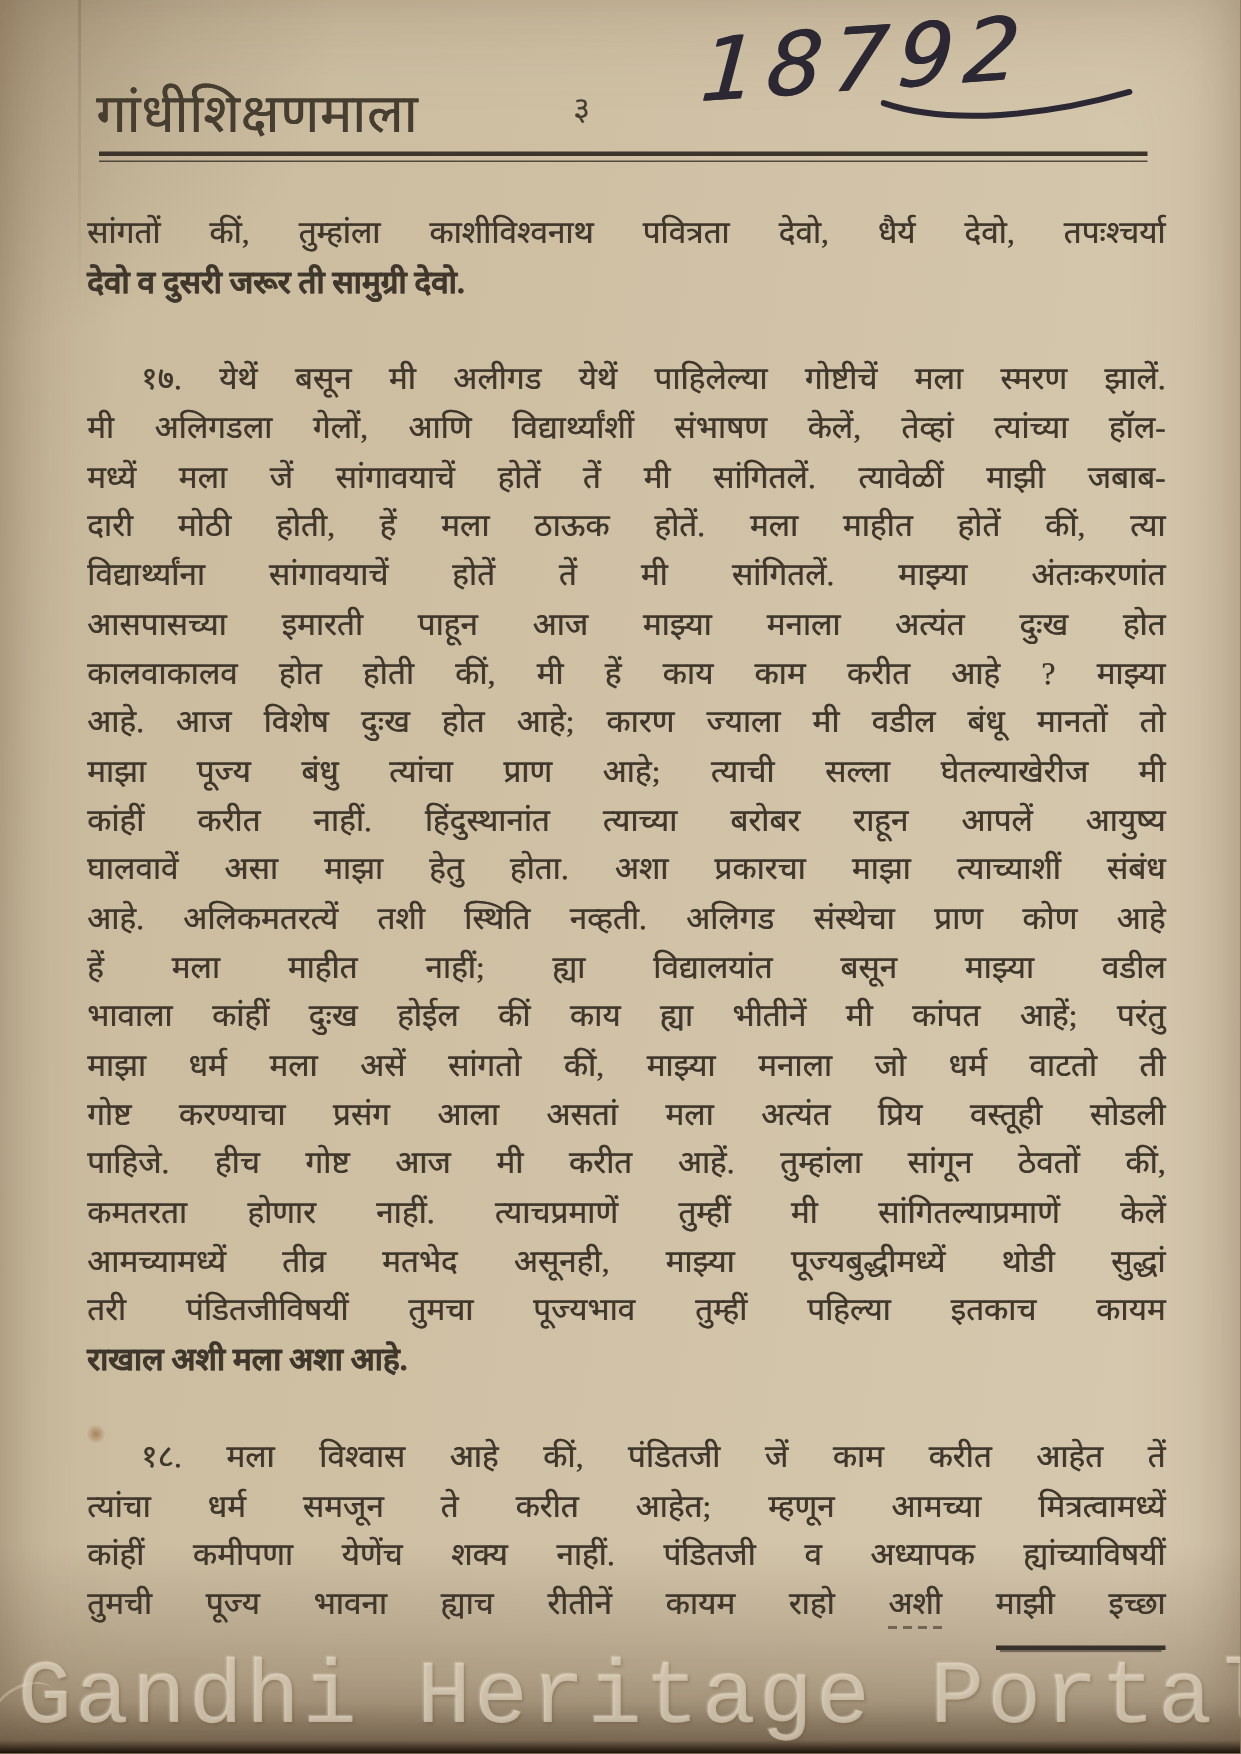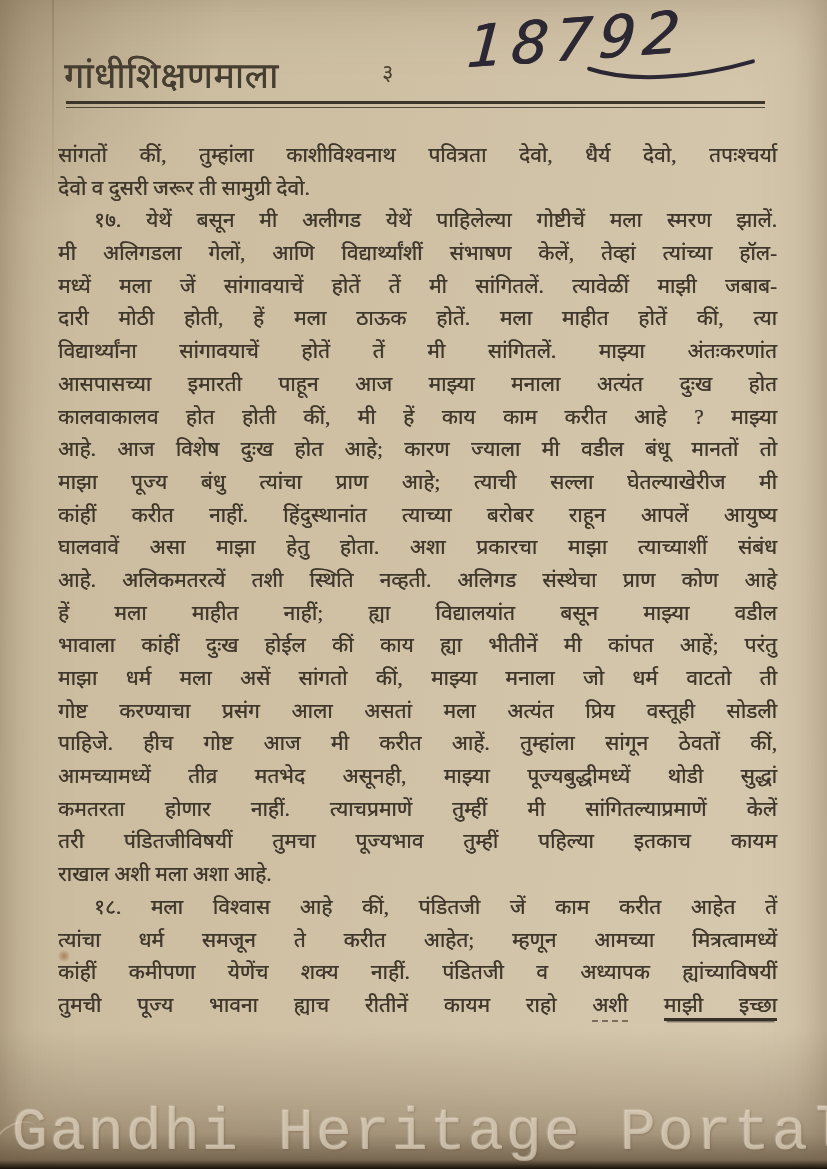"देवो व दुसरी जरूर ती" .line.para-end { font-weight: none -> bold }
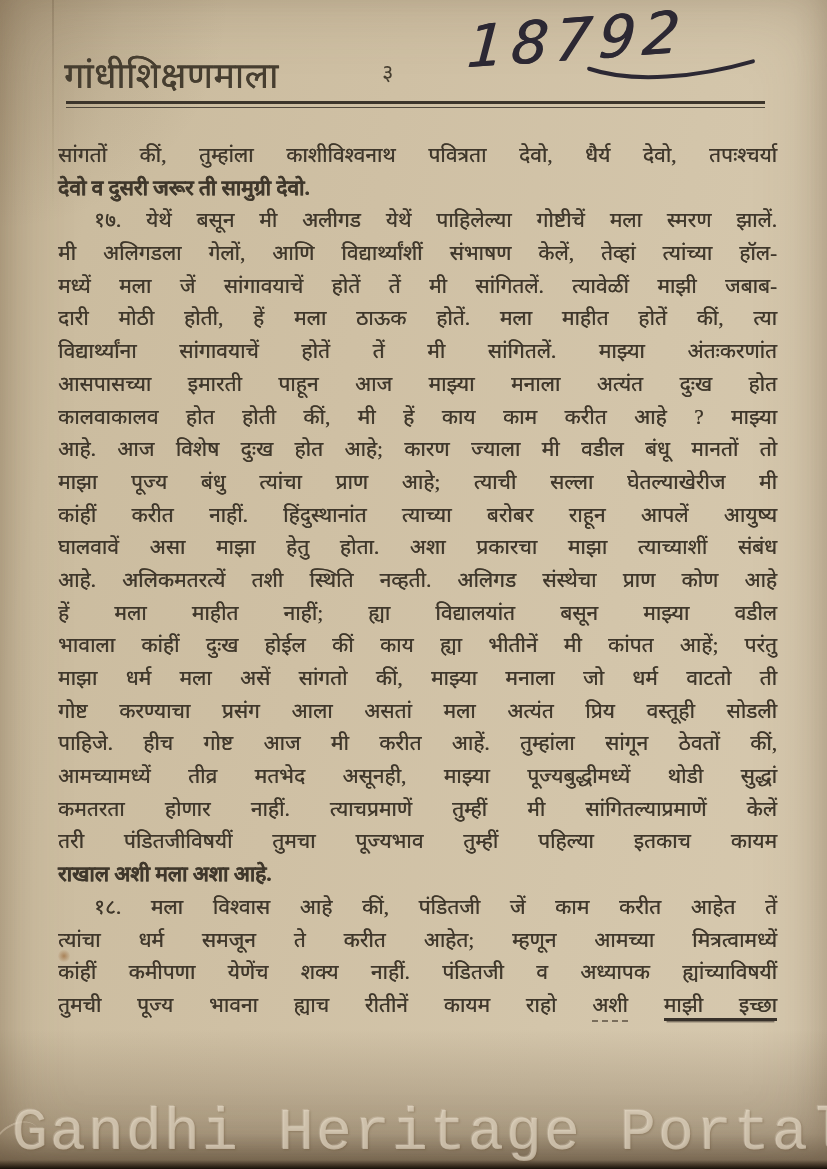"१७. येथें बसून मी अलीगड" .line.indent { margin-top: none -> 32px }
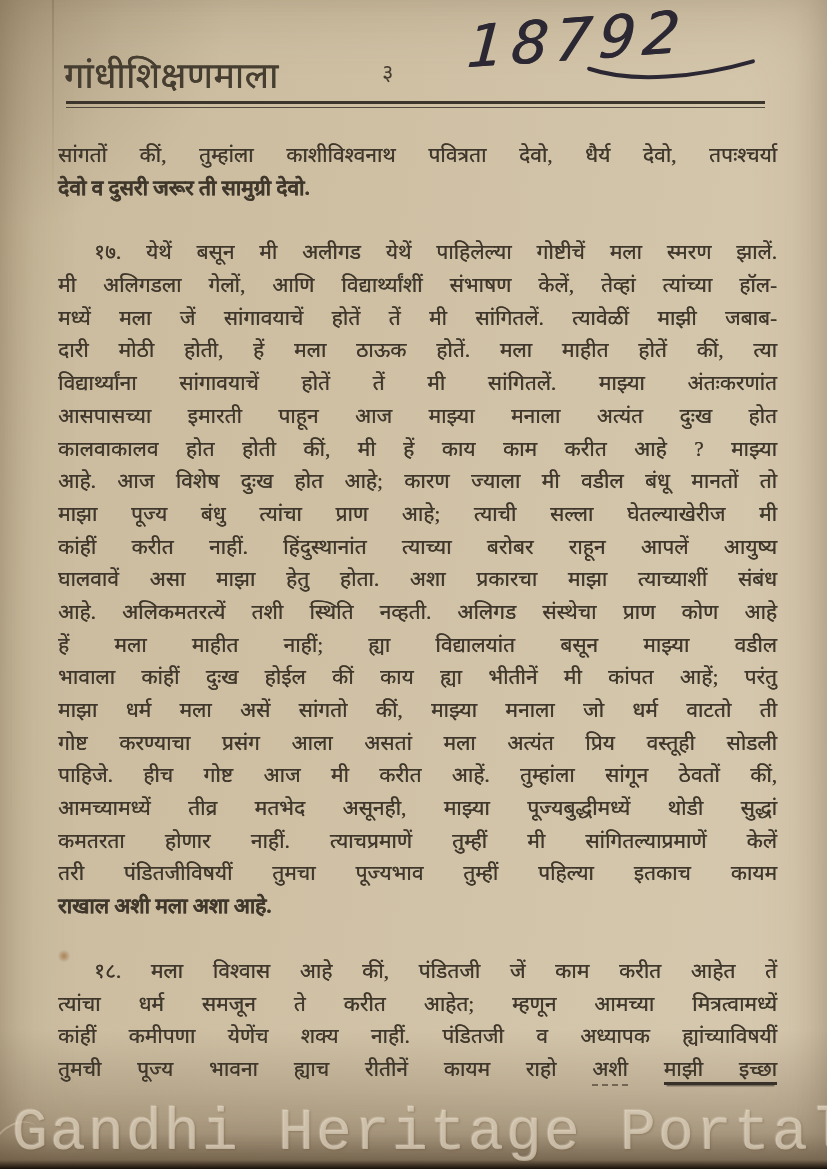"आमच्यामध्यें तीव्र मतभेद असूनही, माझ्या" div.line { order: before "कमतरता होणार नाहीं. त्याचप्रमाणें" -> after "कमतरता होणार नाहीं. त्याचप्रमाणें" }
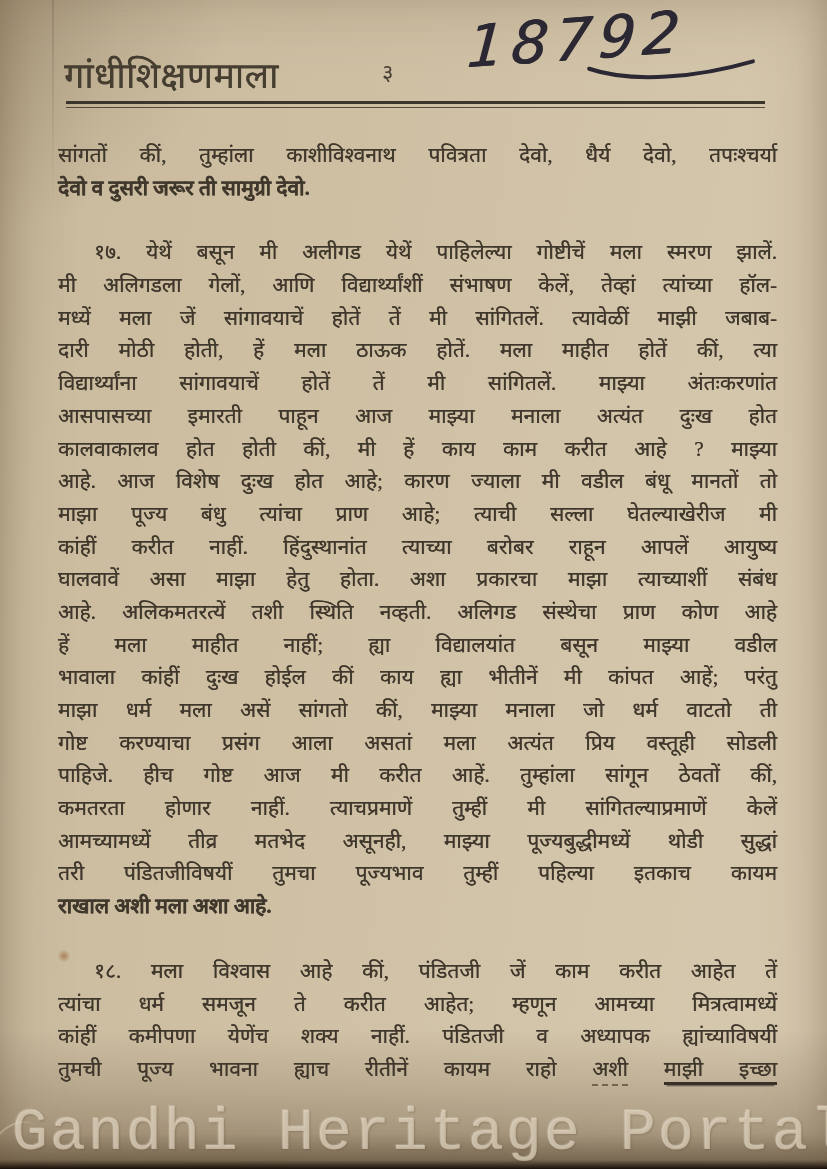"माझी इच्छा" .u-solid { padding-bottom: 1px -> 16px }
